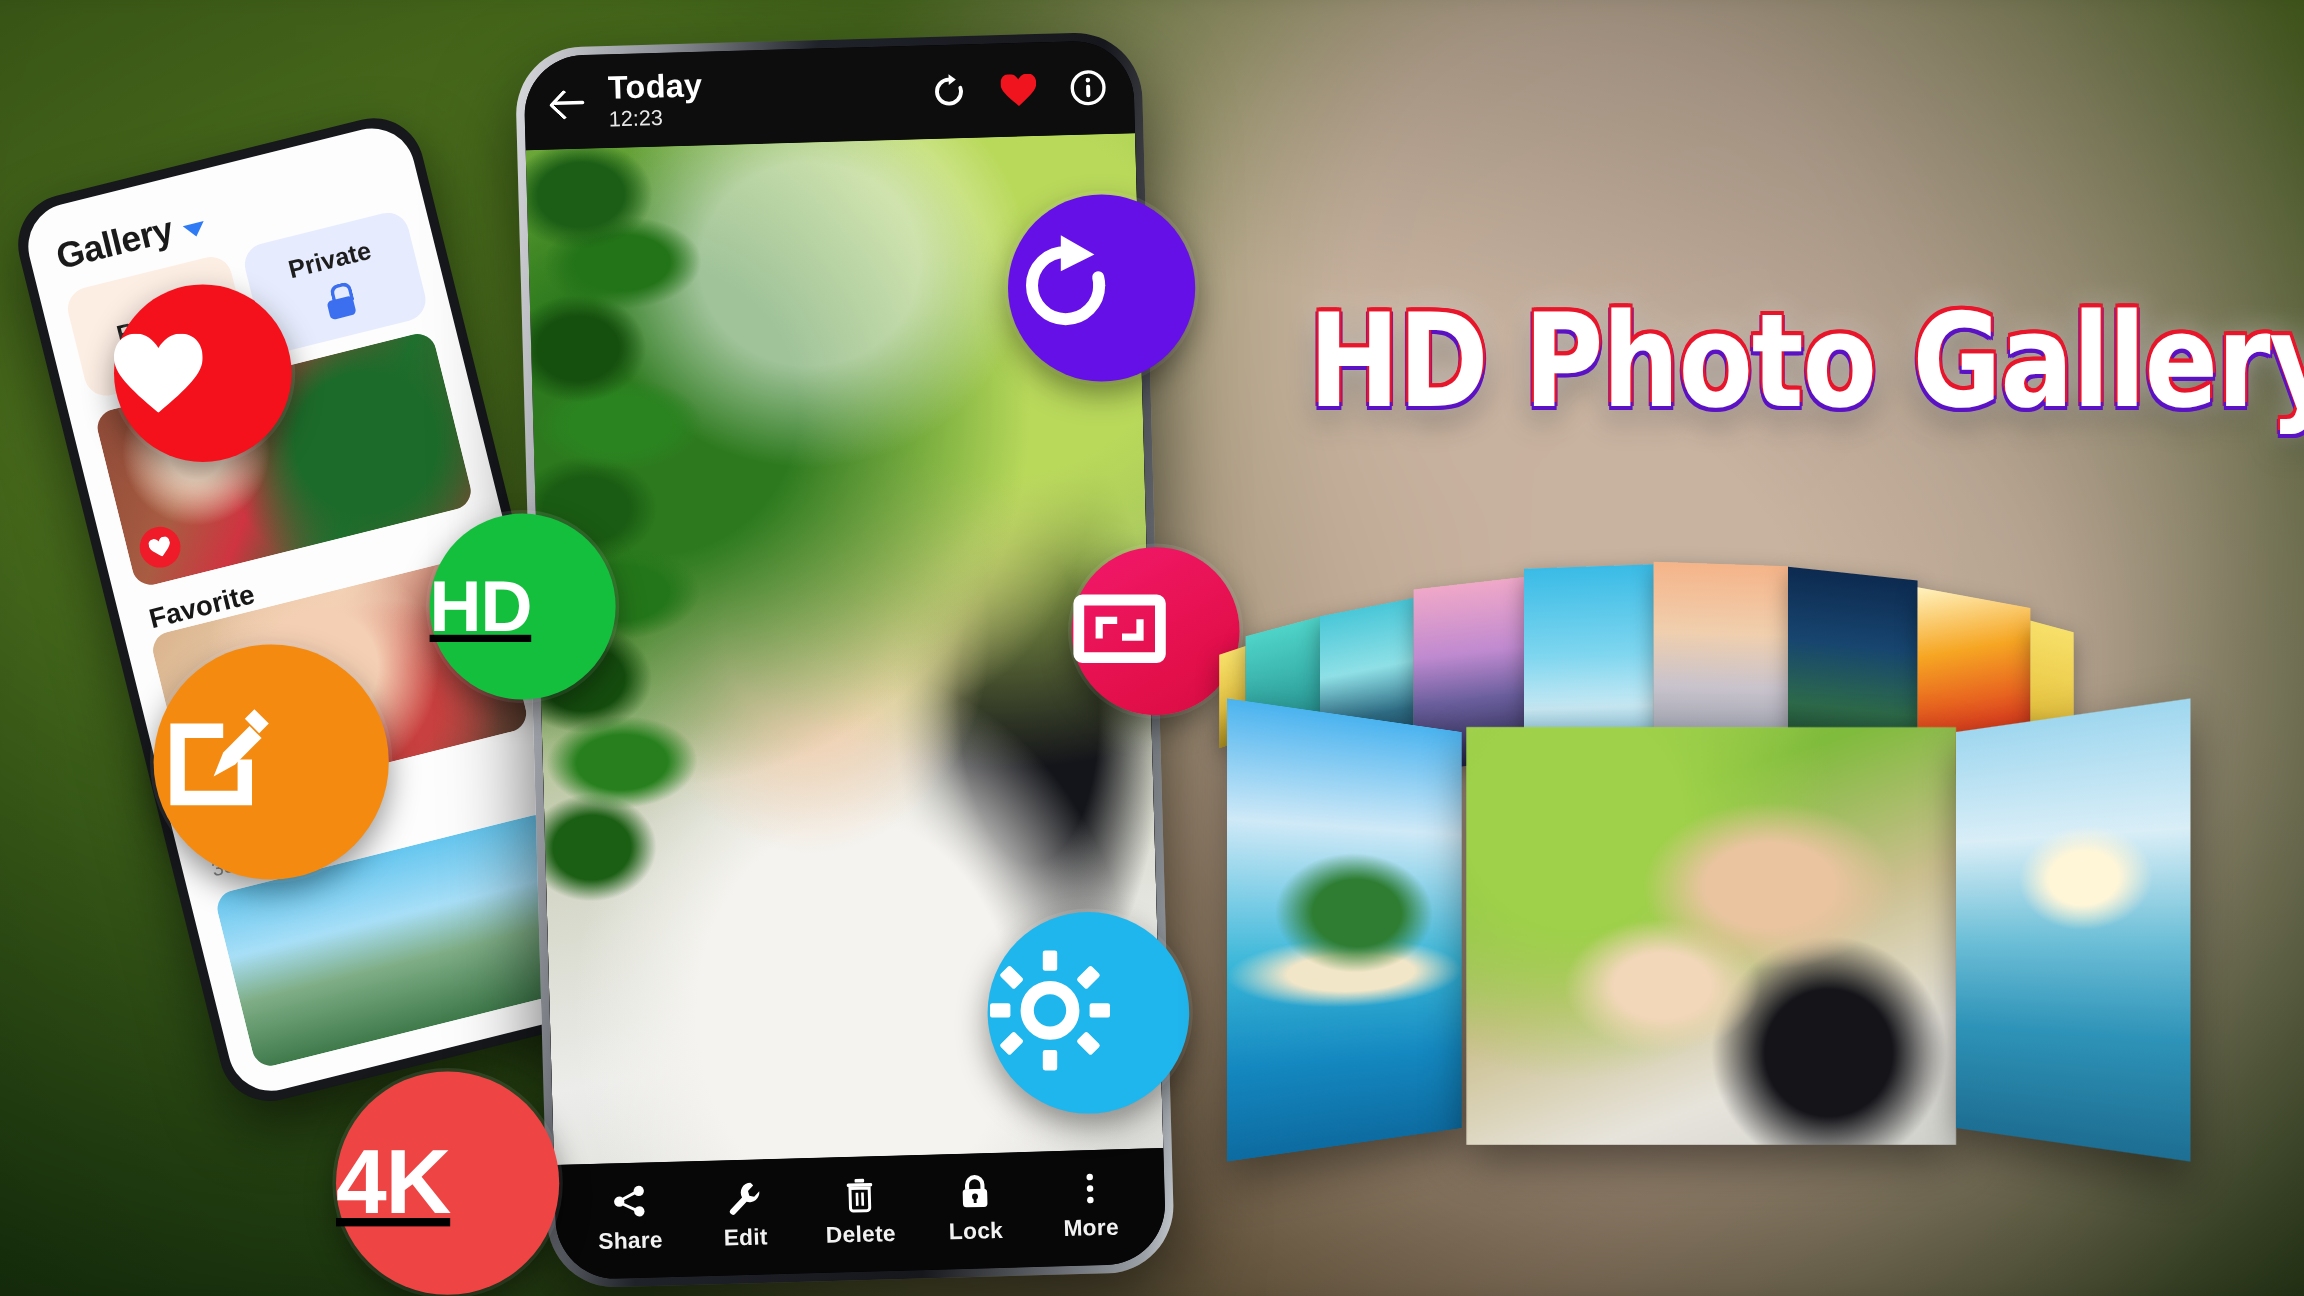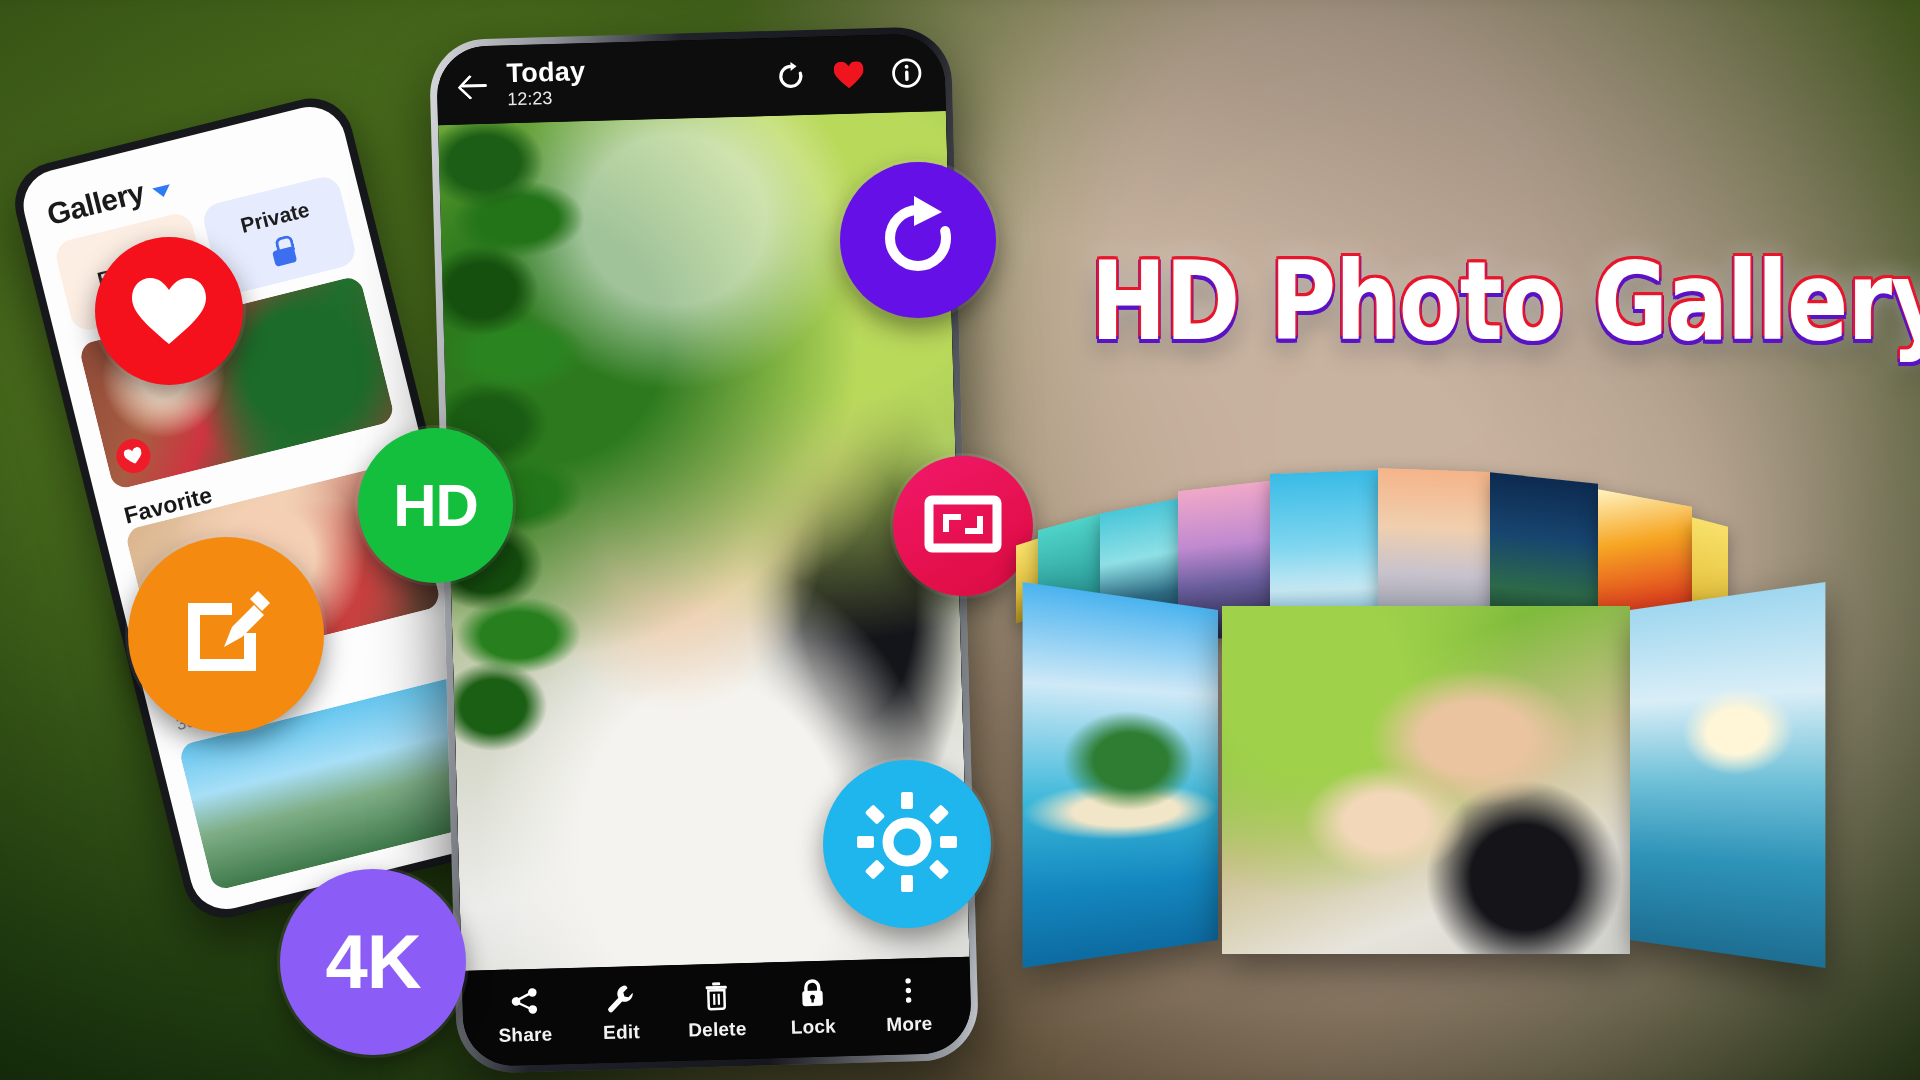"HD" .badge { justify-content: center -> none; text-decoration: none -> underline }
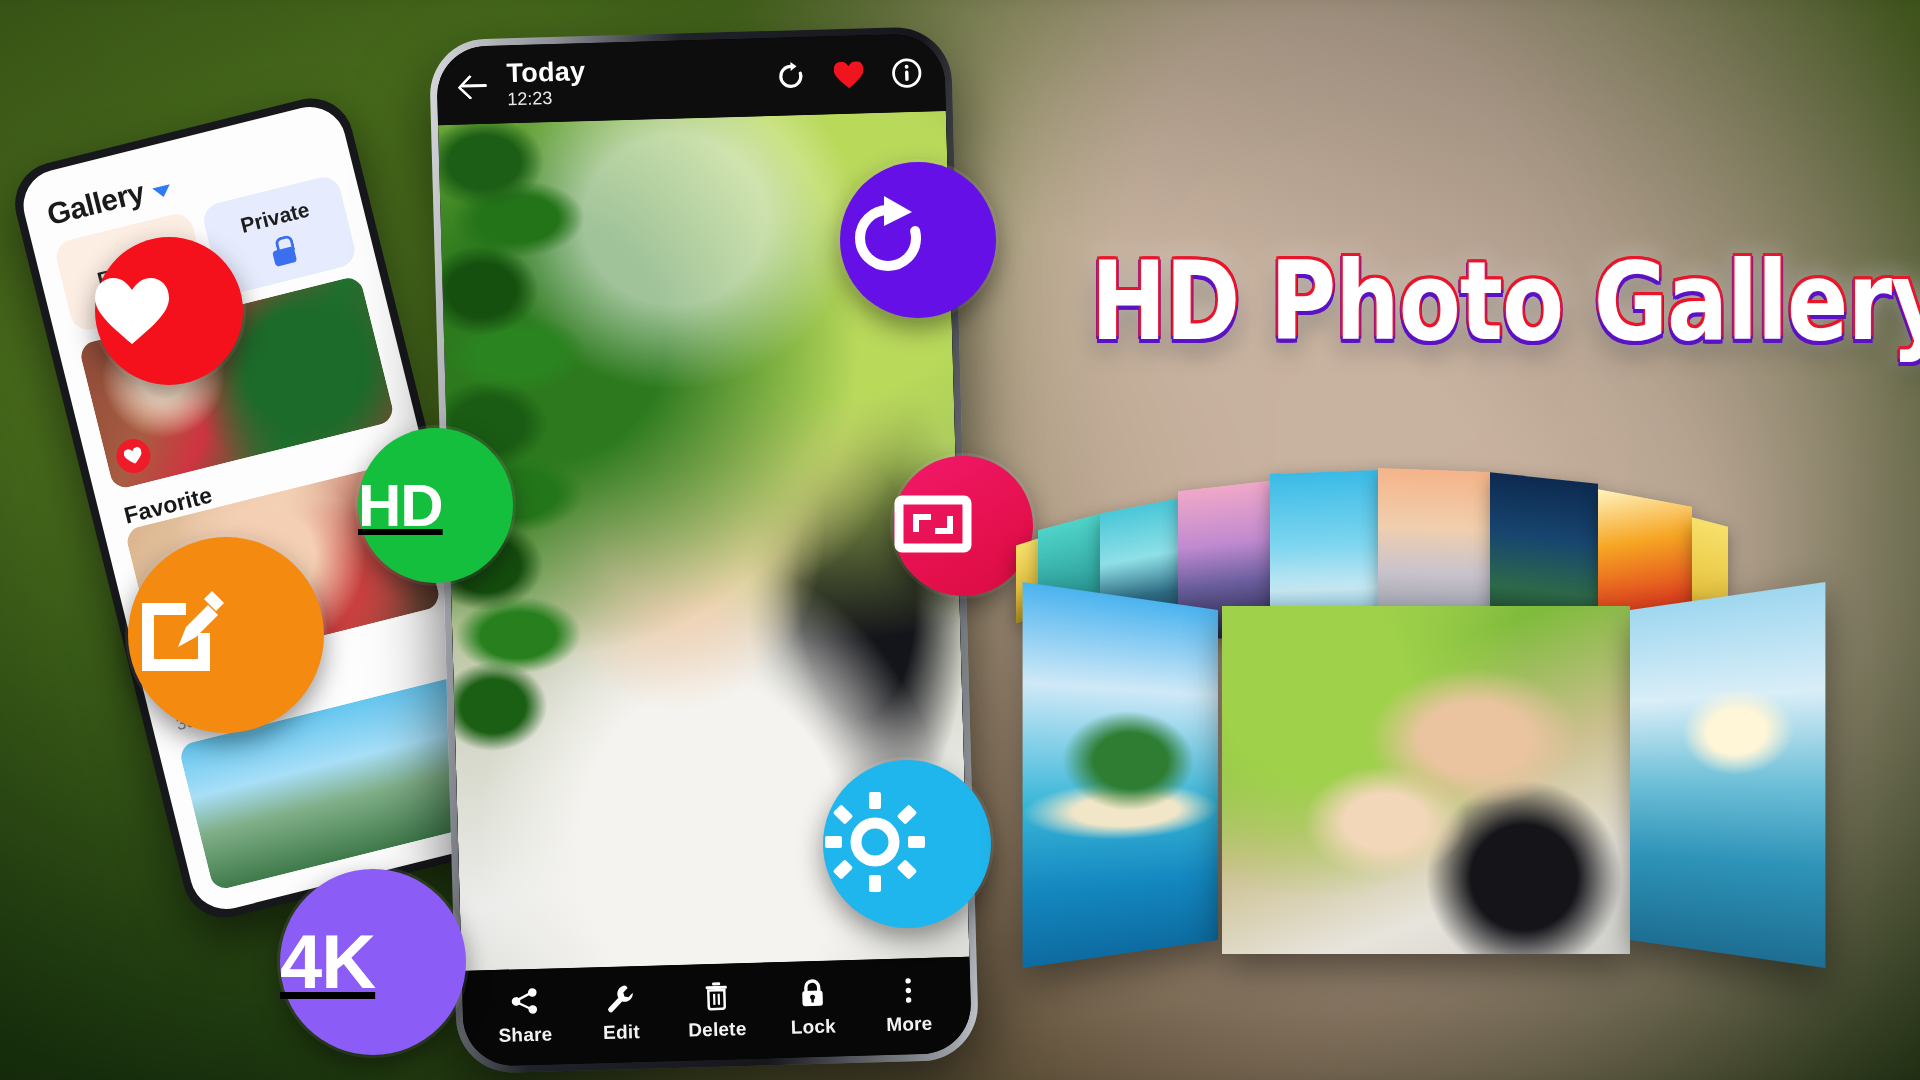"4K" #b4K { background: #8b5cf6 -> #ef4444; top: 869px -> 893px }
